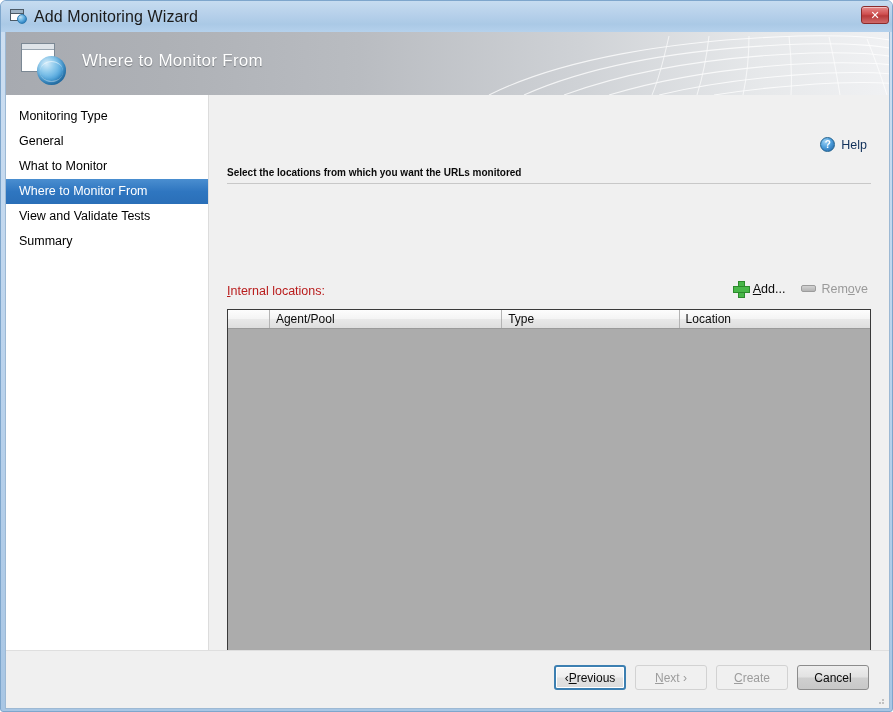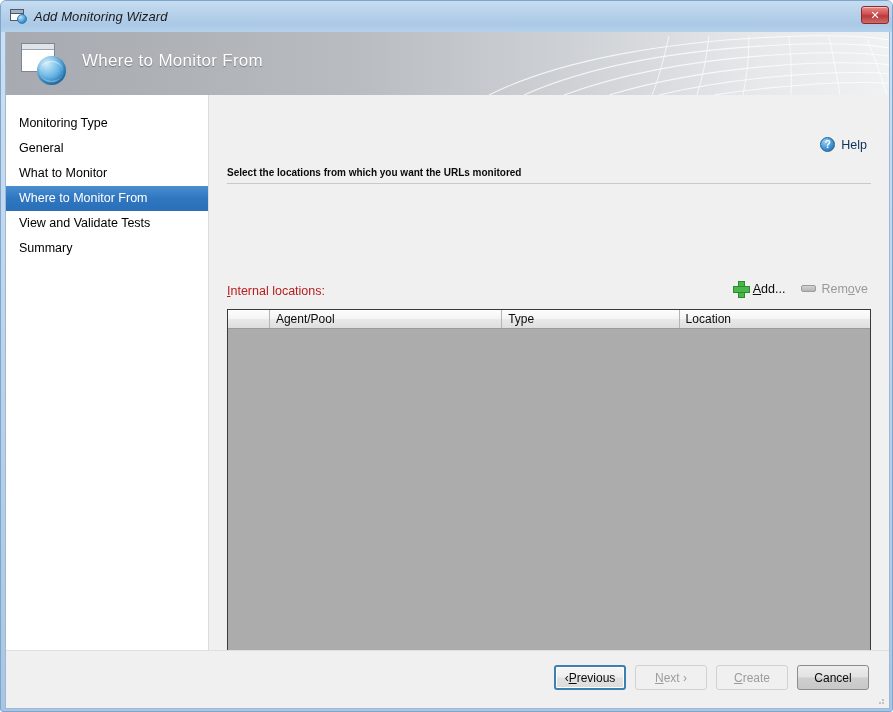"Add Monitoring Wizard" #titlebar-text { font-size: 13px -> 16px; font-style: italic -> none }
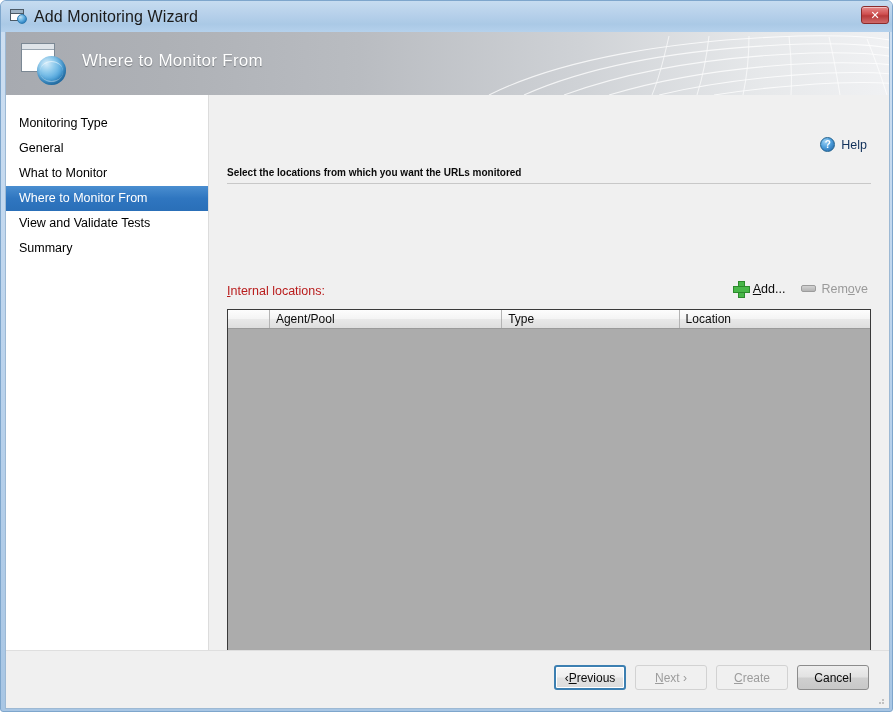"Monitoring Type" #sidebar { padding-top: 16px -> 9px }
